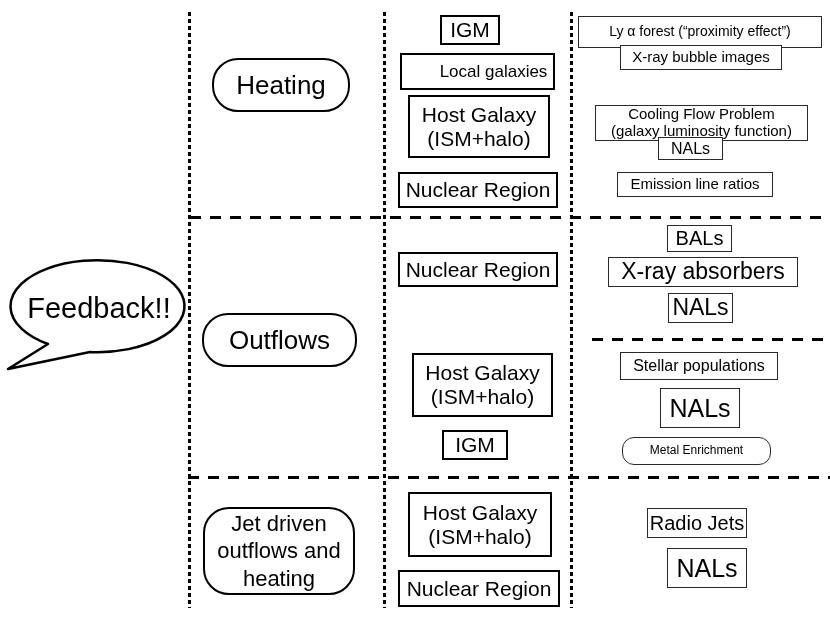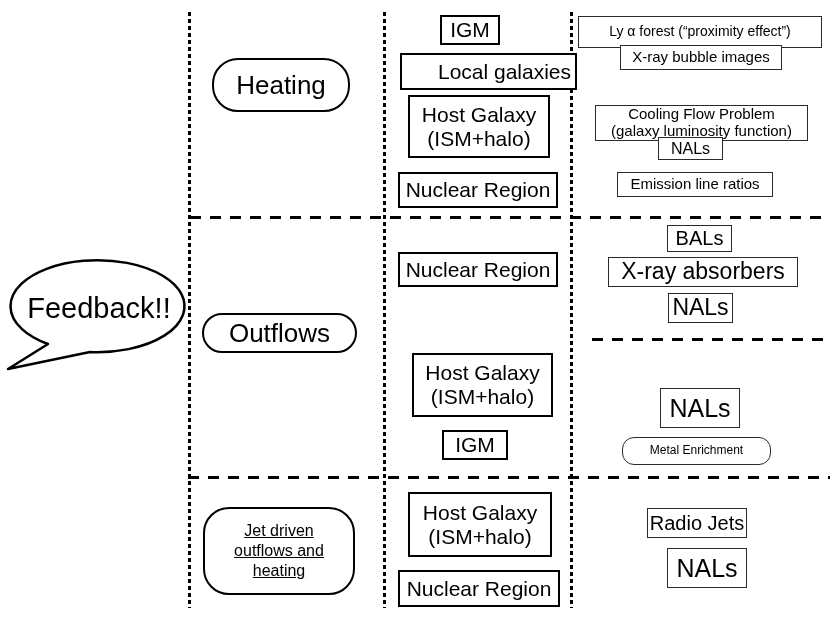"Local galaxies" div.box { font-size: 21px -> 17px; width: 177px -> 155px }
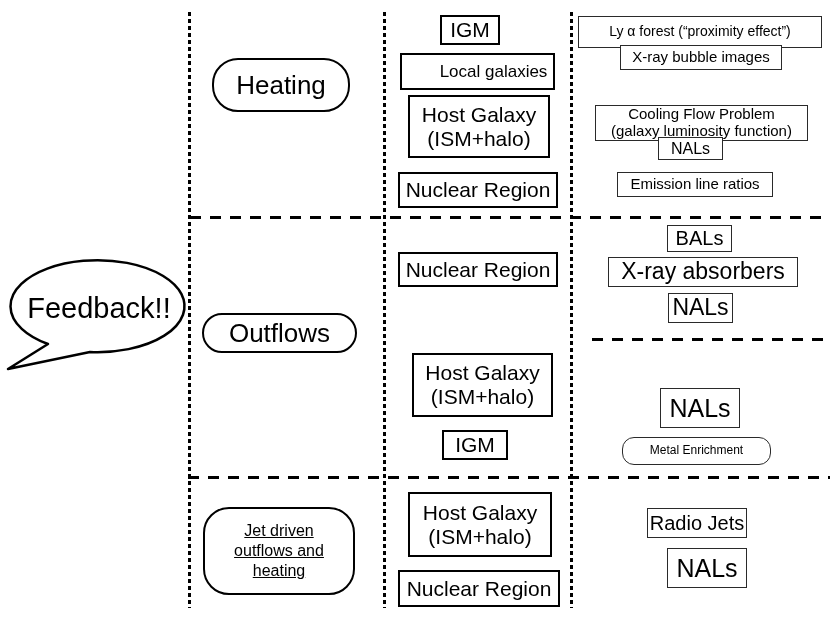"Outflows" div.box { height: 40px -> 54px }
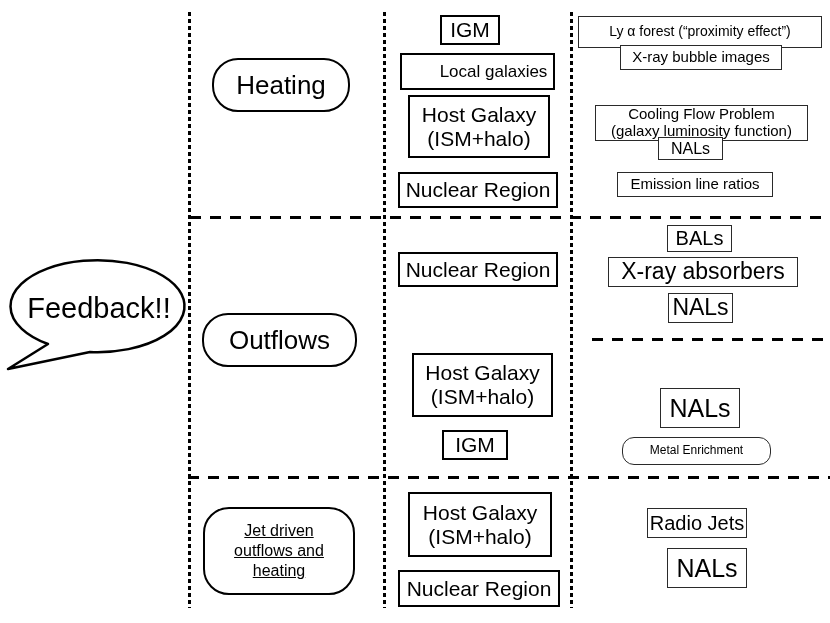"Stellar populations" div.box { html: none -> <div>Stellar populations</div> }
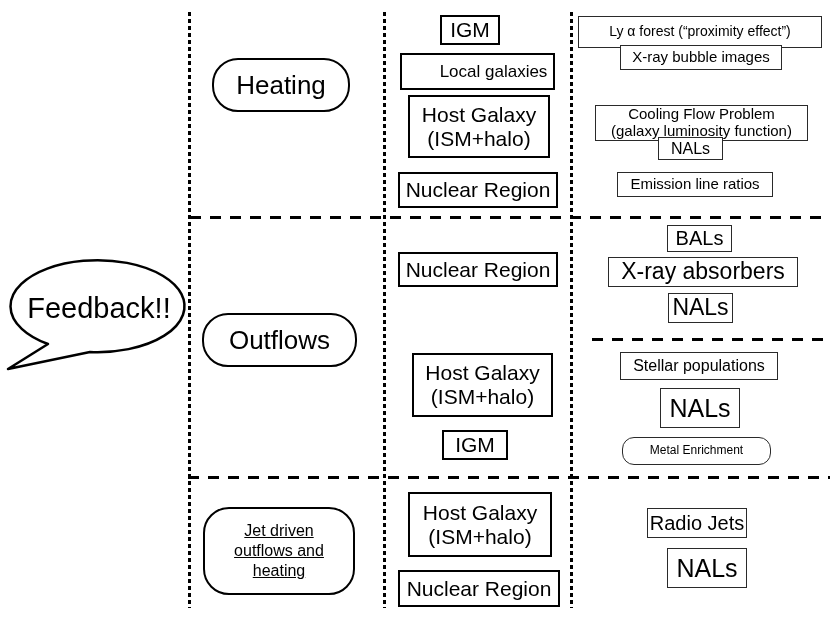"Jet driven" div.box { font-size: 16px -> 22px; text-decoration: underline -> none }
